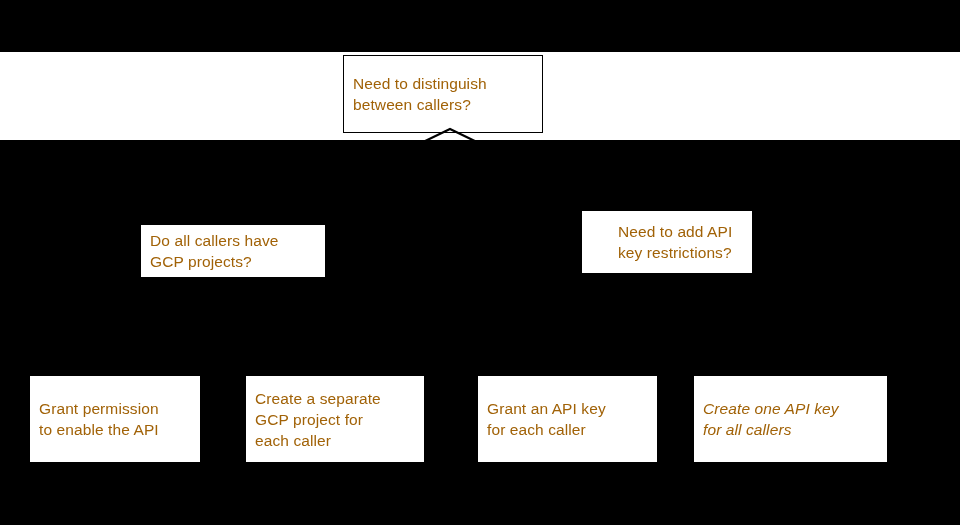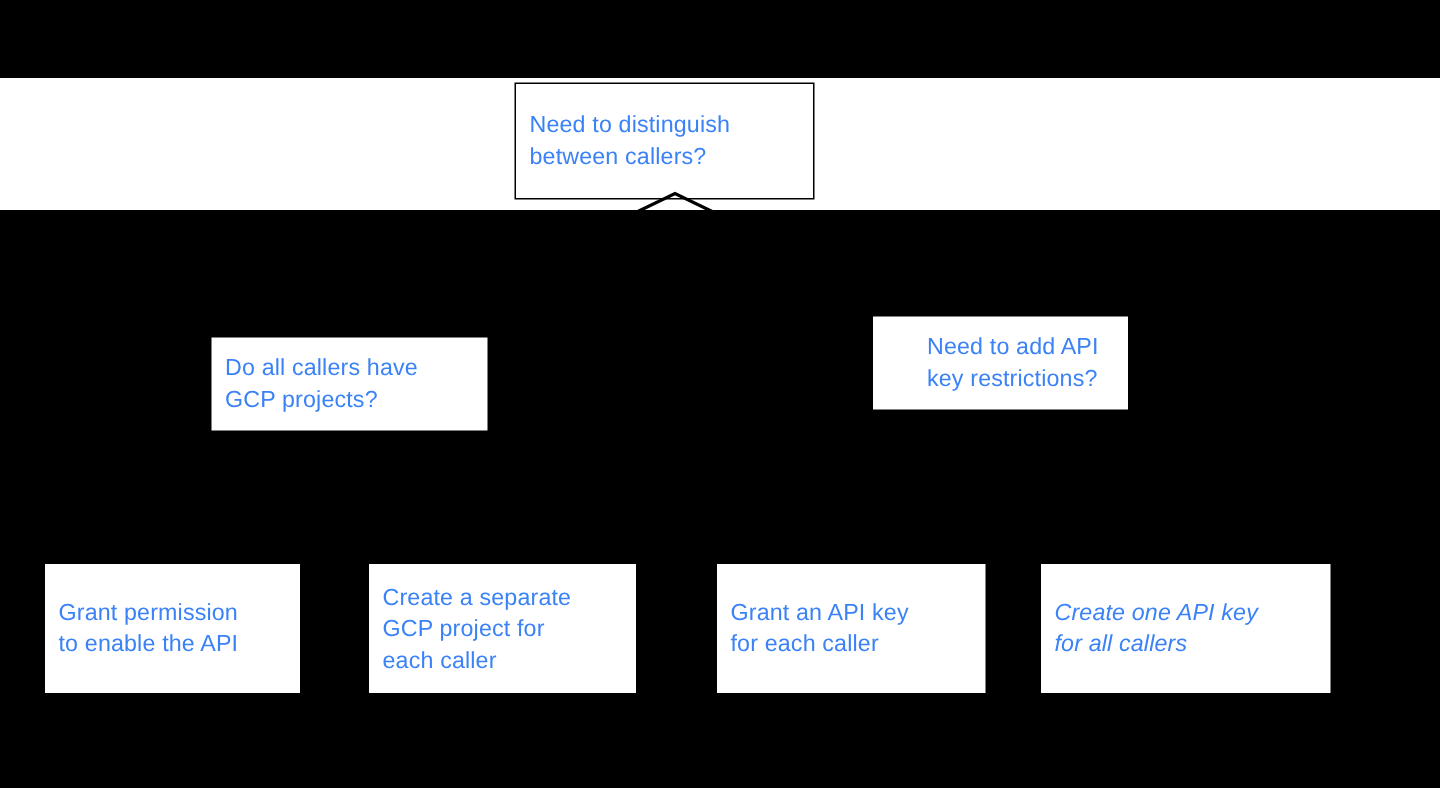"Need to distinguish" .node .node-label { color: #3b82f6 -> #a16207 }
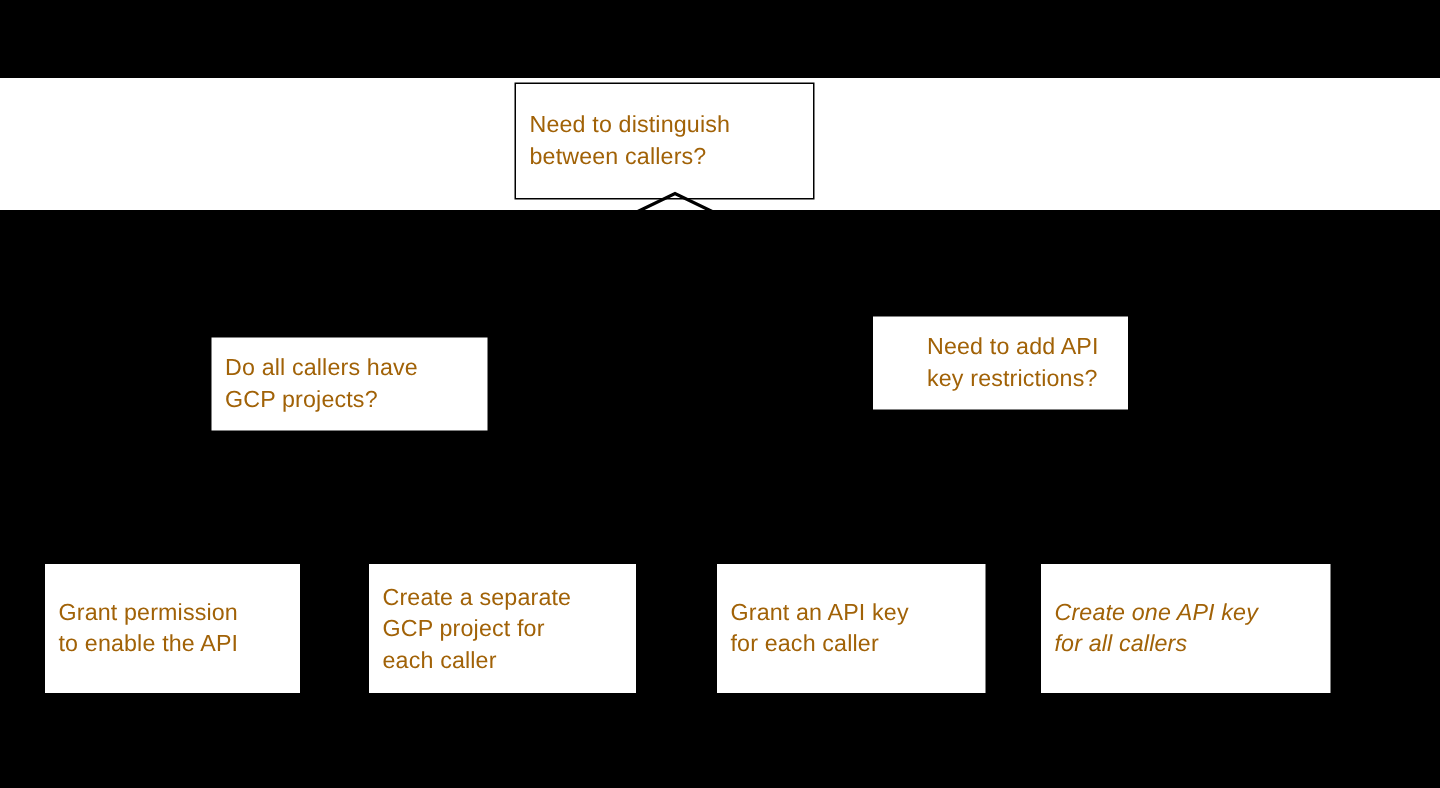"Do all callers have" #node-gcp-projects { height: 62px -> 52px }
